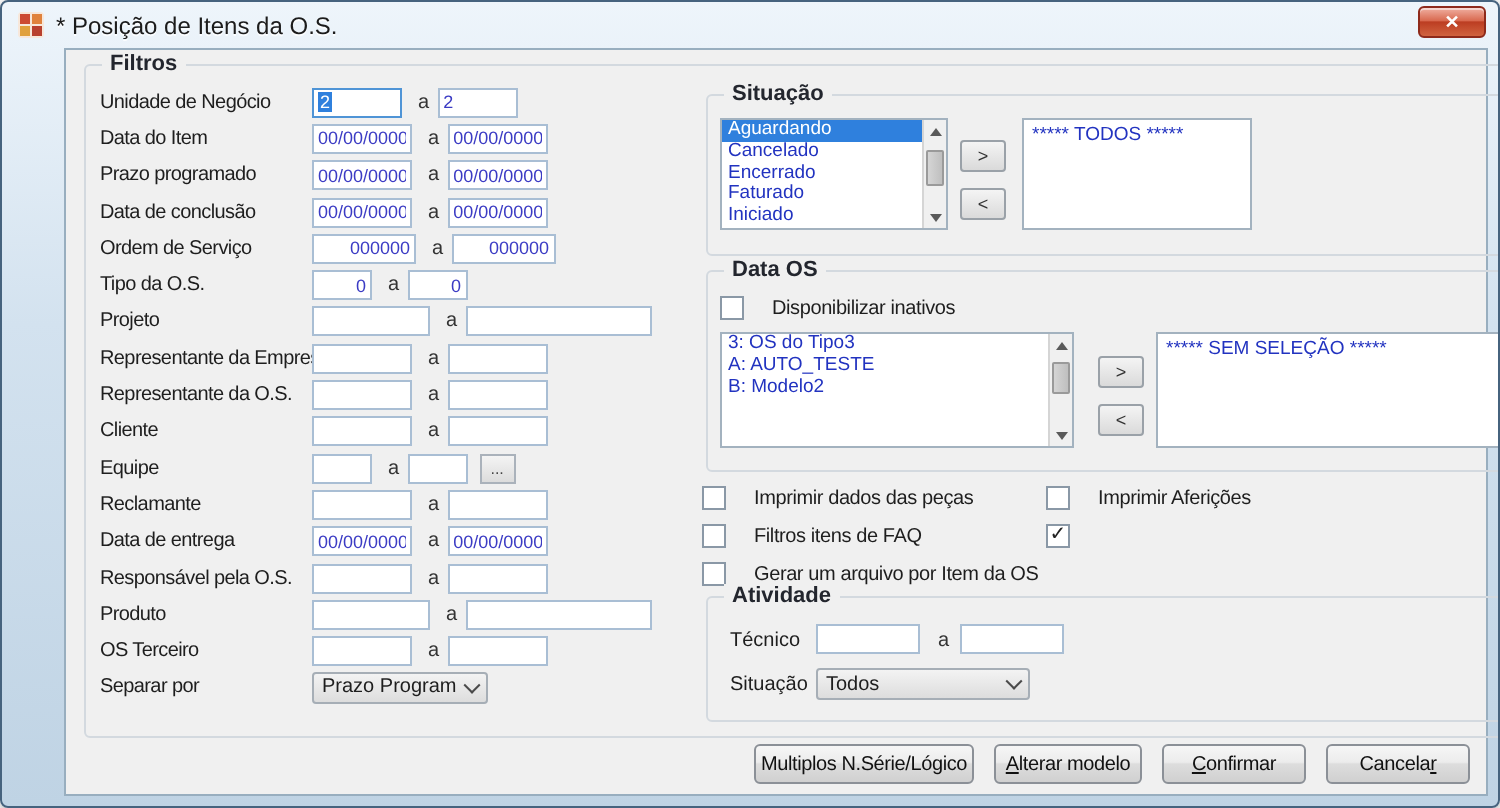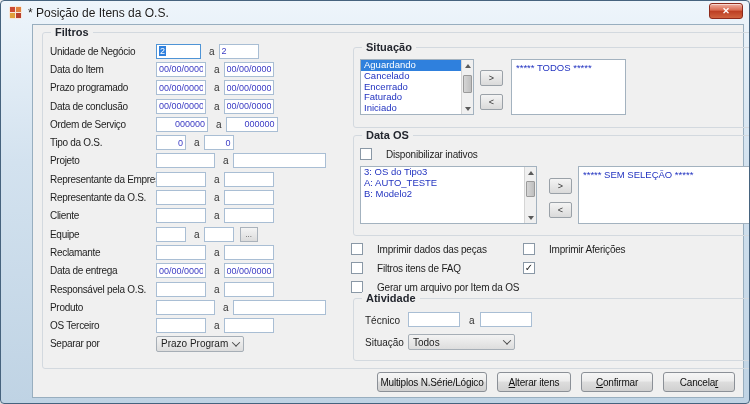"lterar itens" span { text: itens -> modelo }
